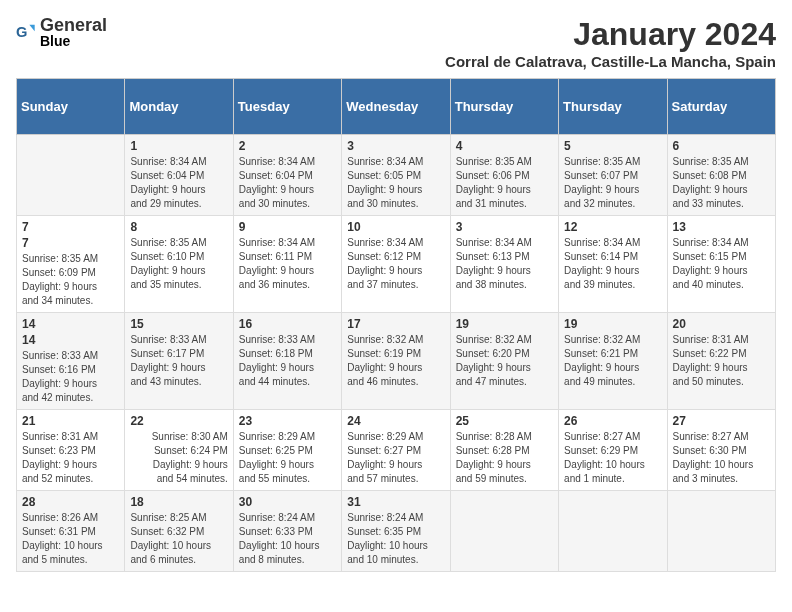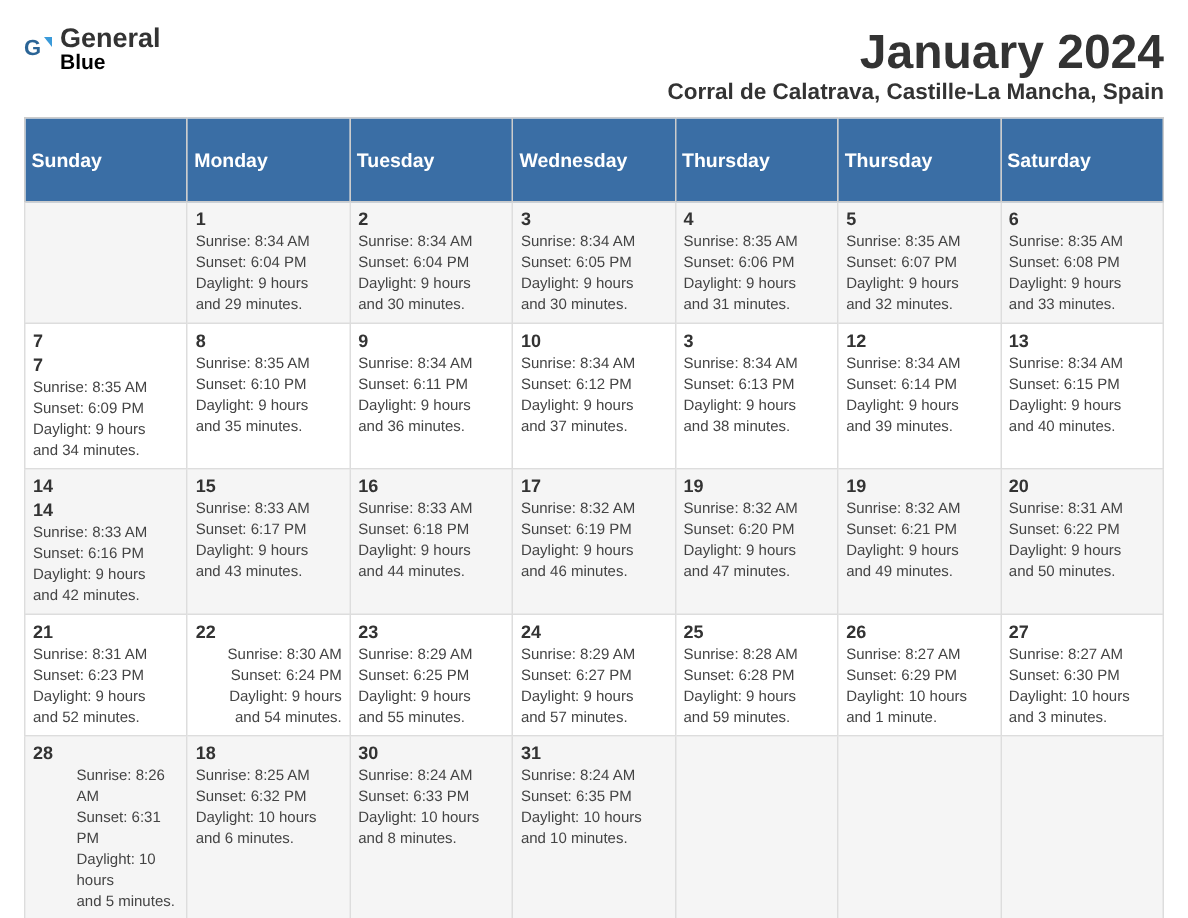"Sunrise: 8:26 AM" div.day-info { margin-left: 29px -> none }
